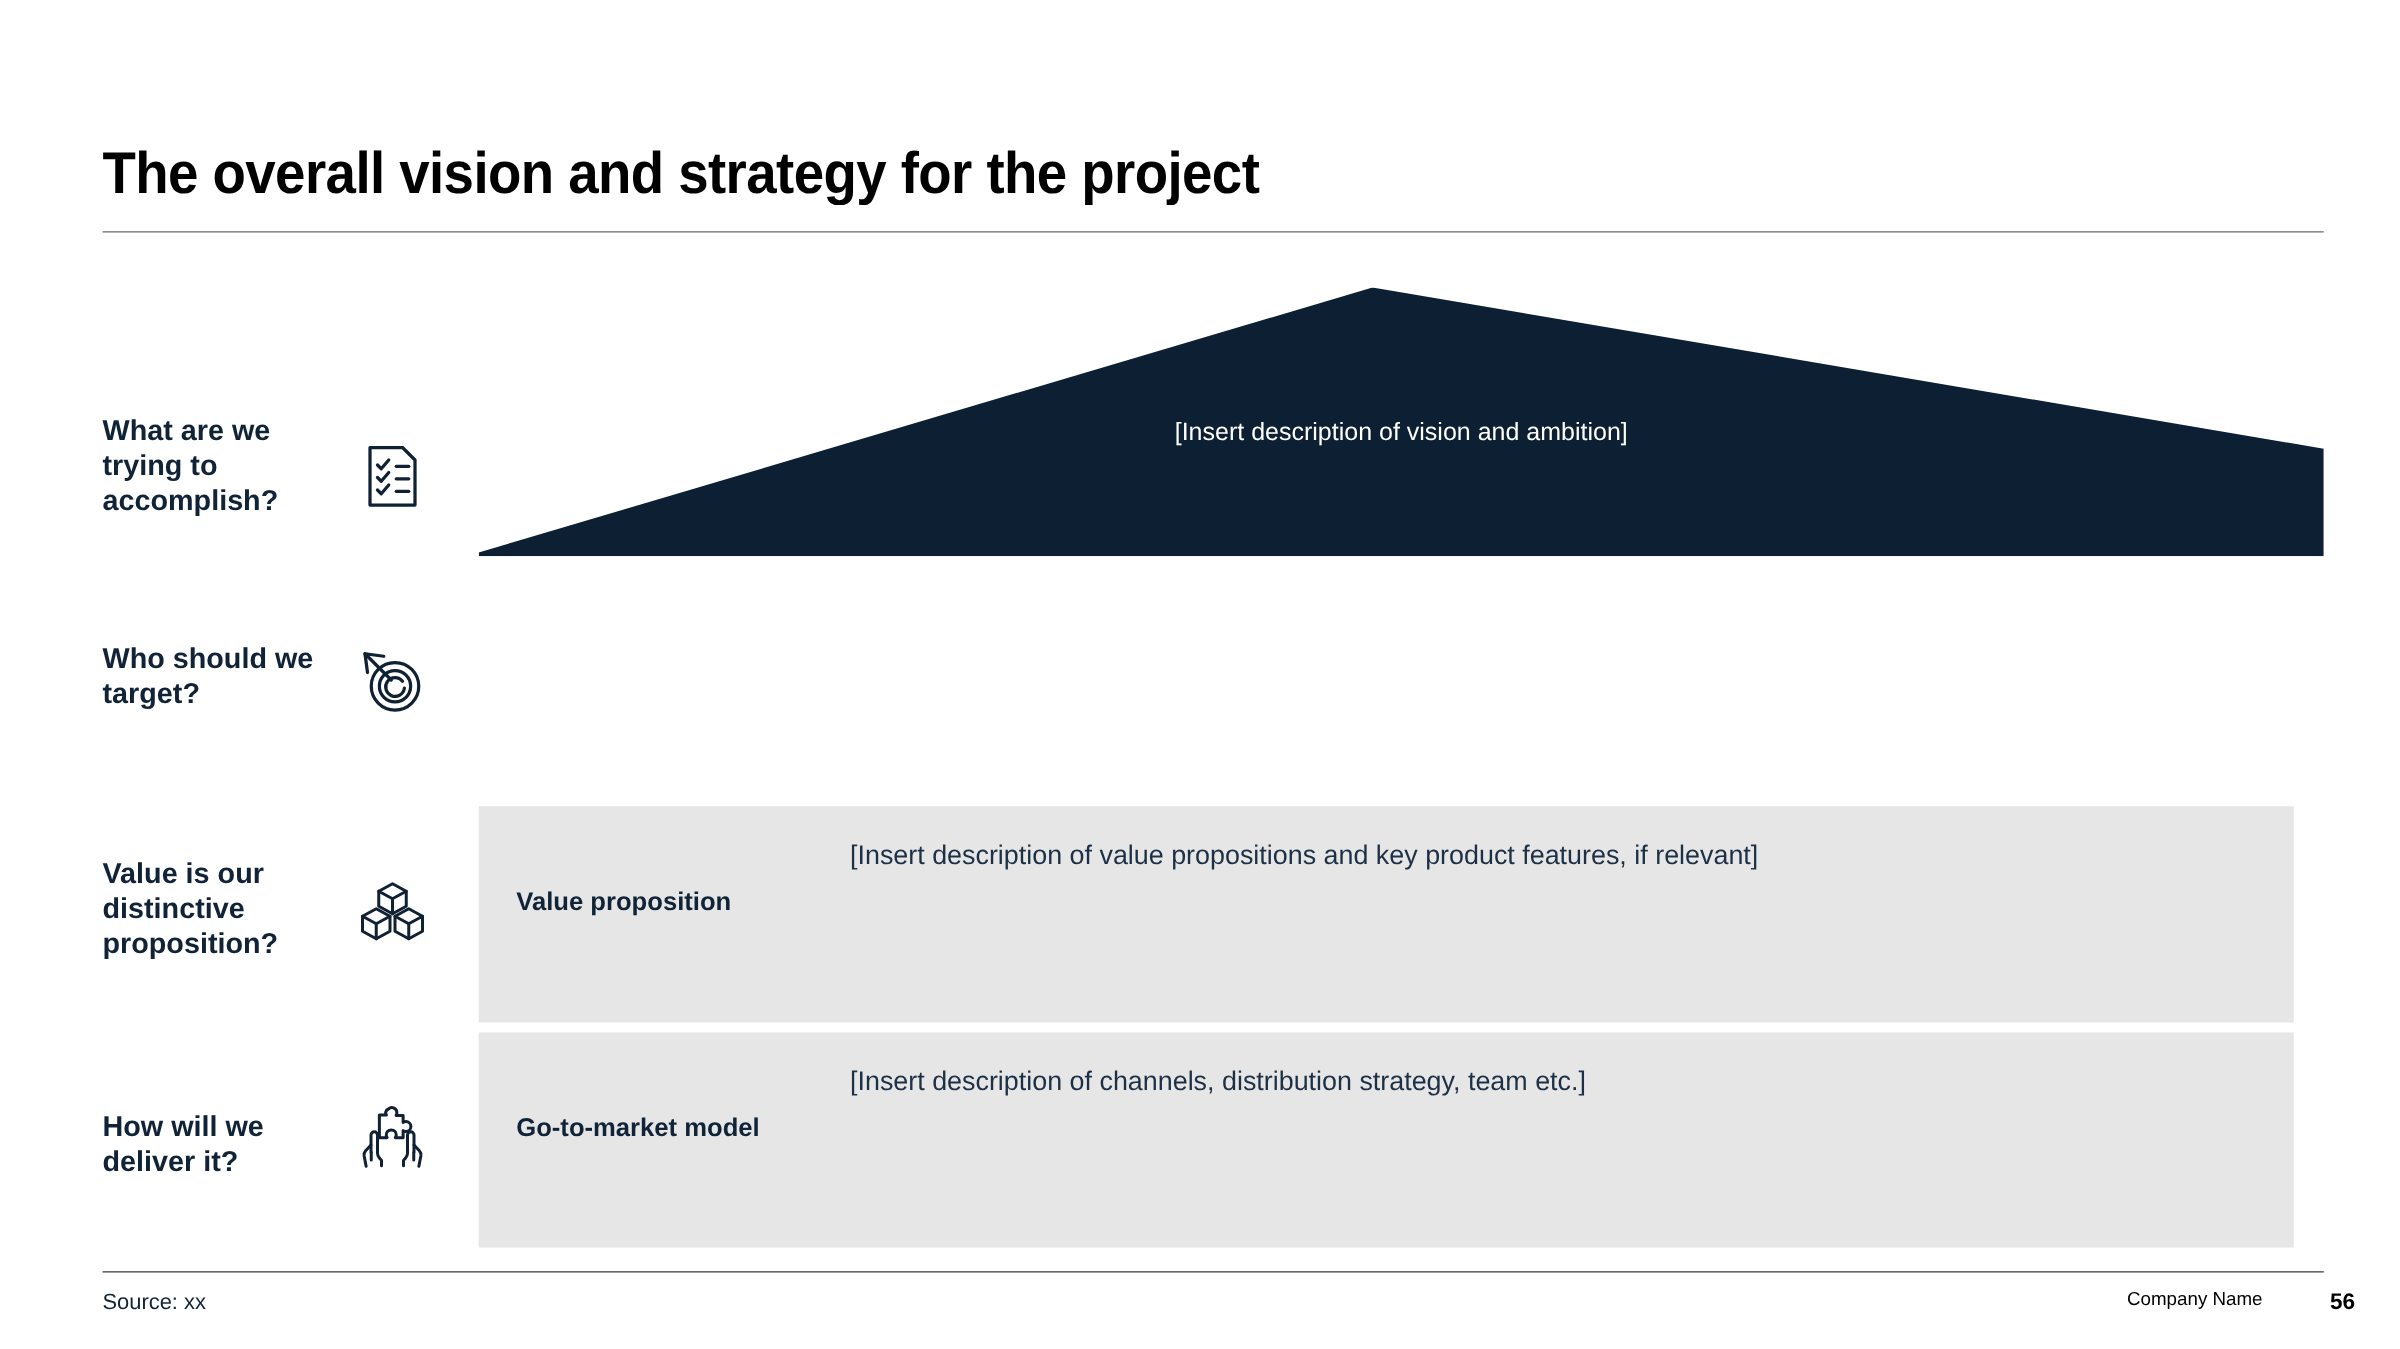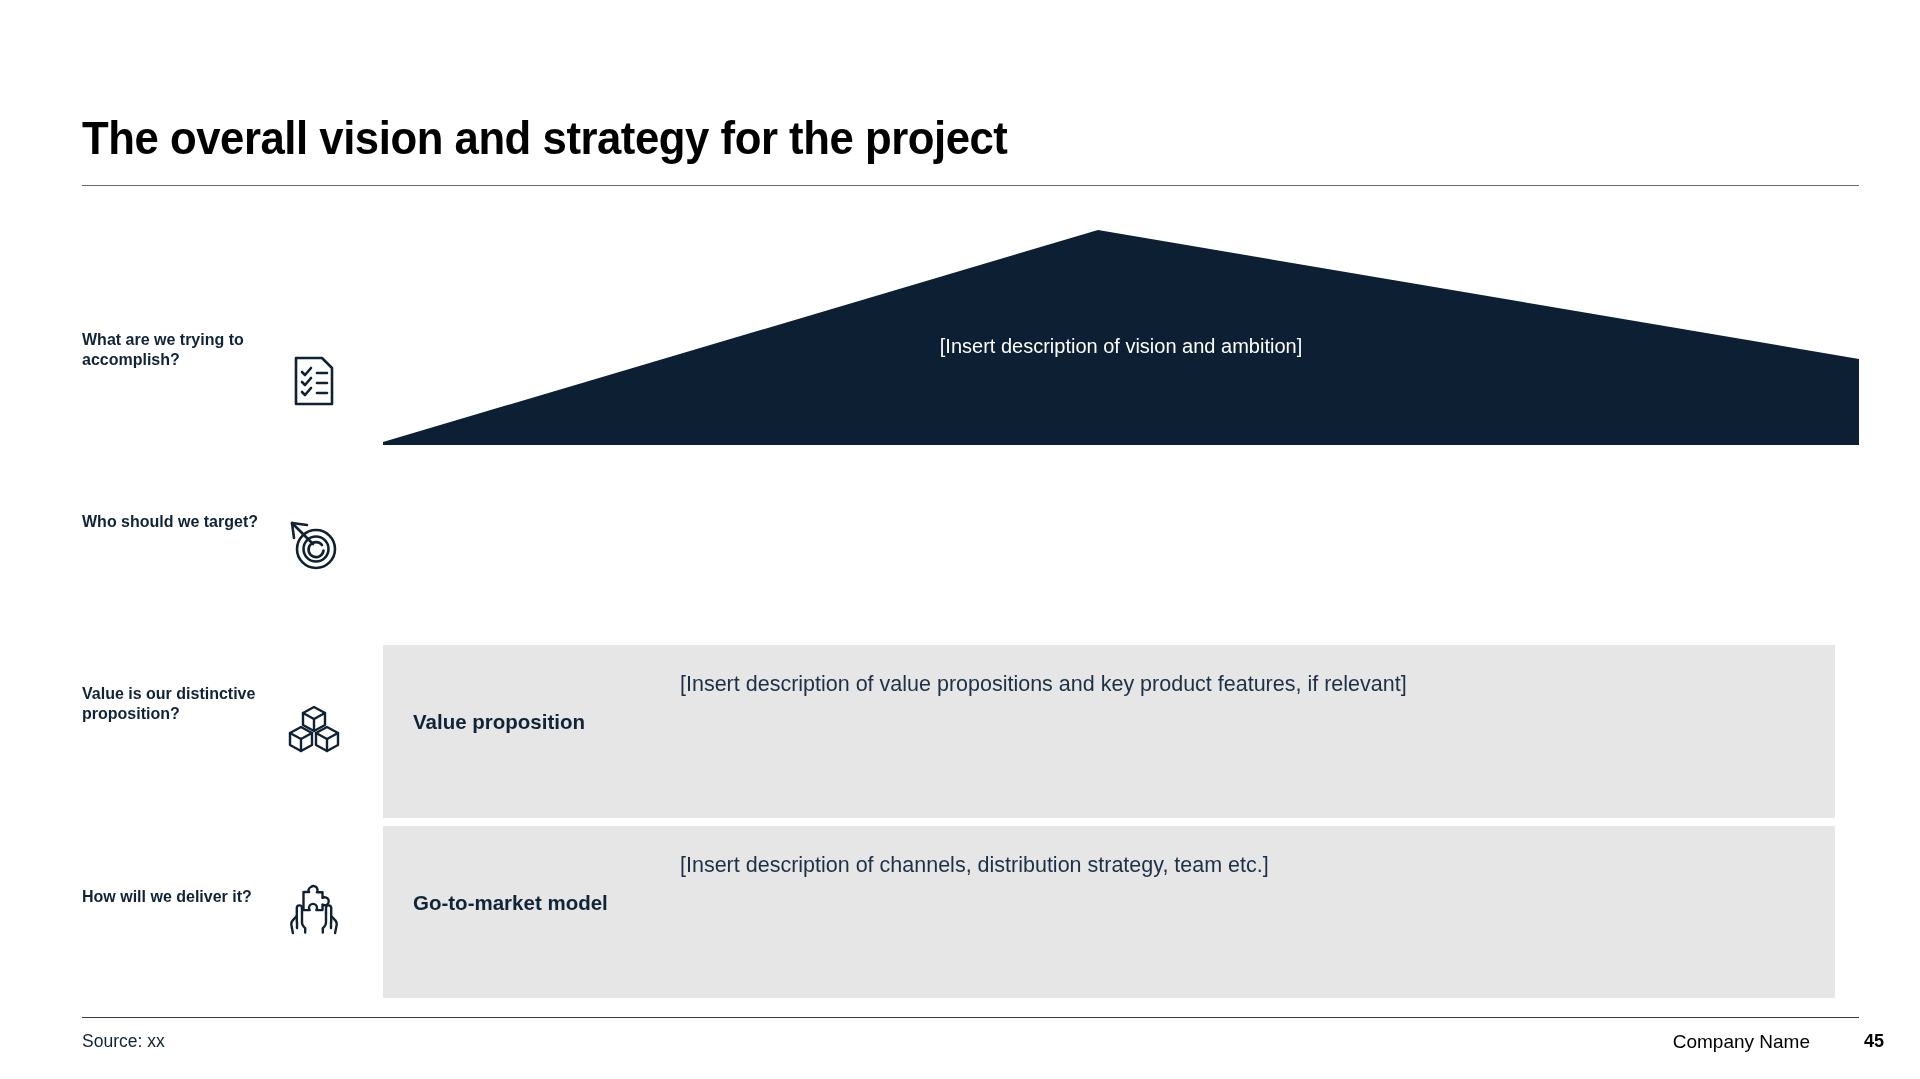"What are we trying to" .question { font-size: 16px -> 23px }
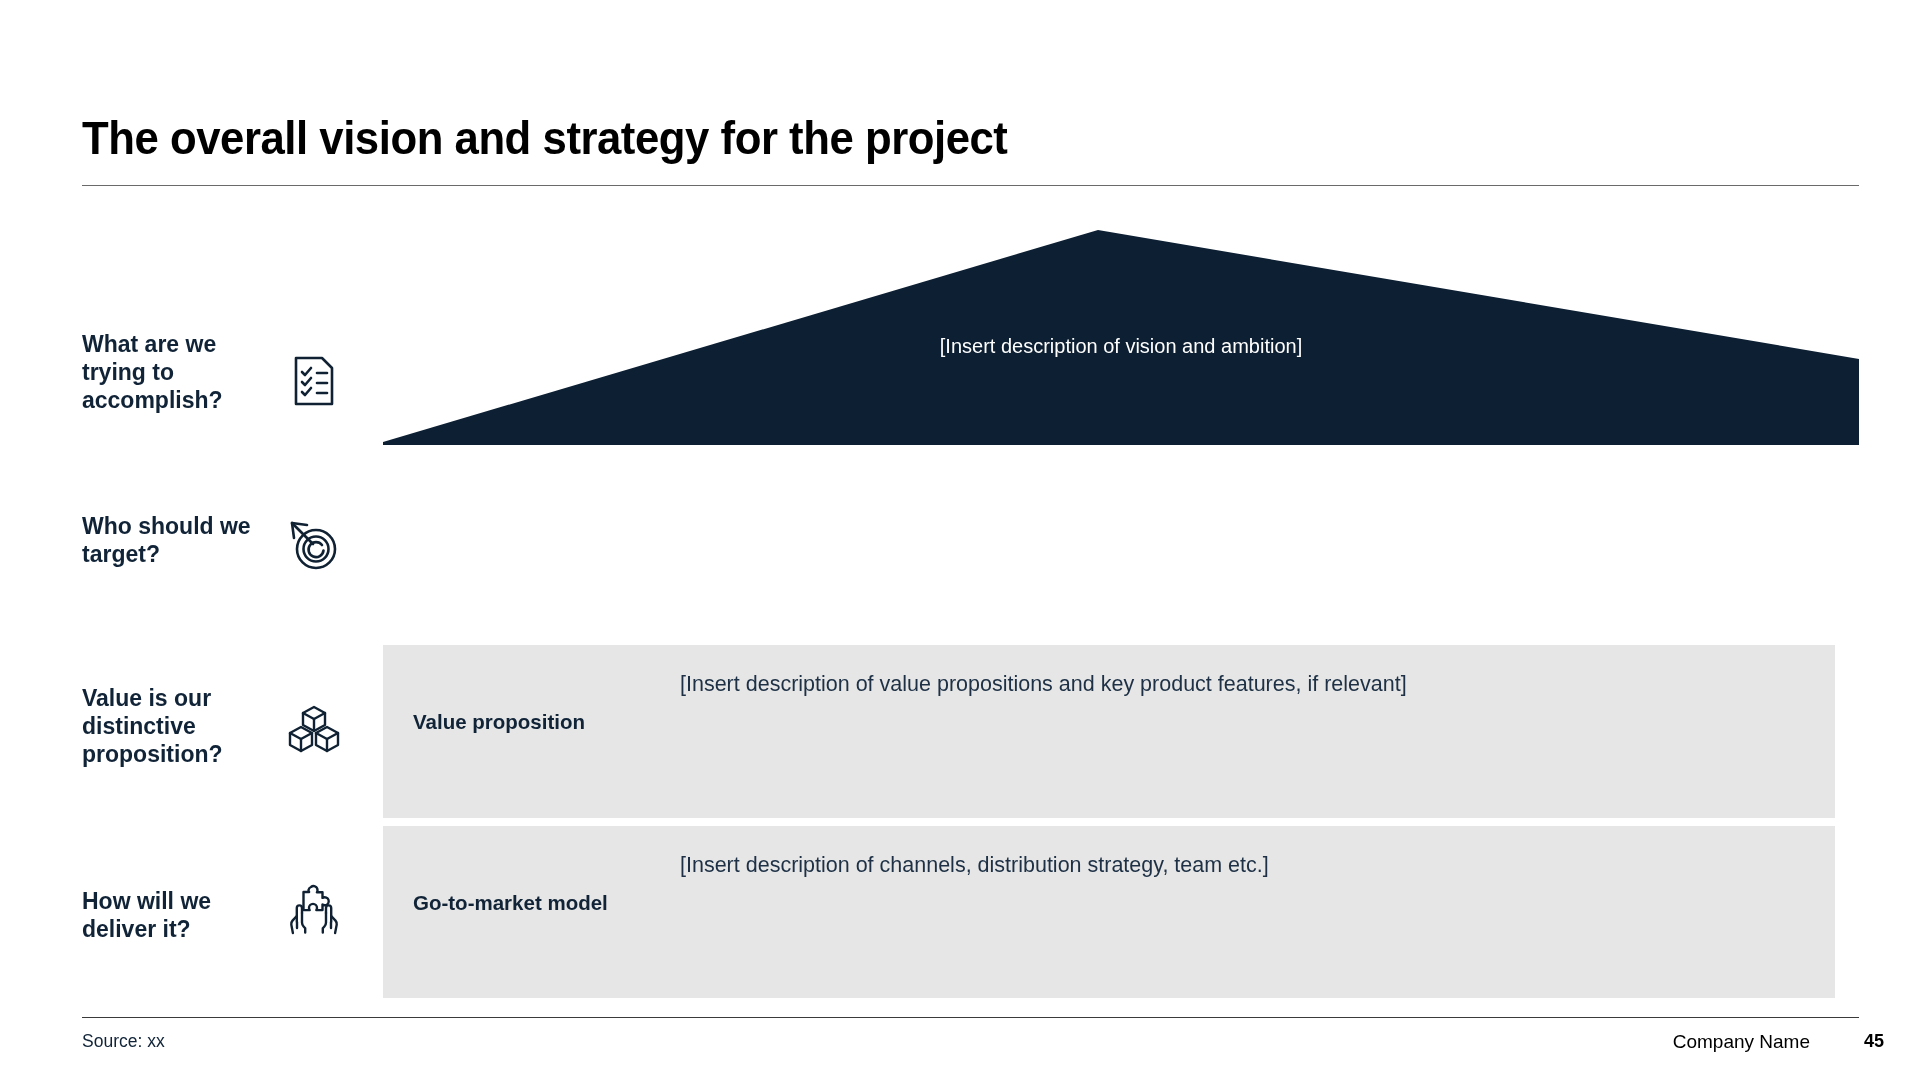"Company Name" .company { font-size: 19px -> 15px }
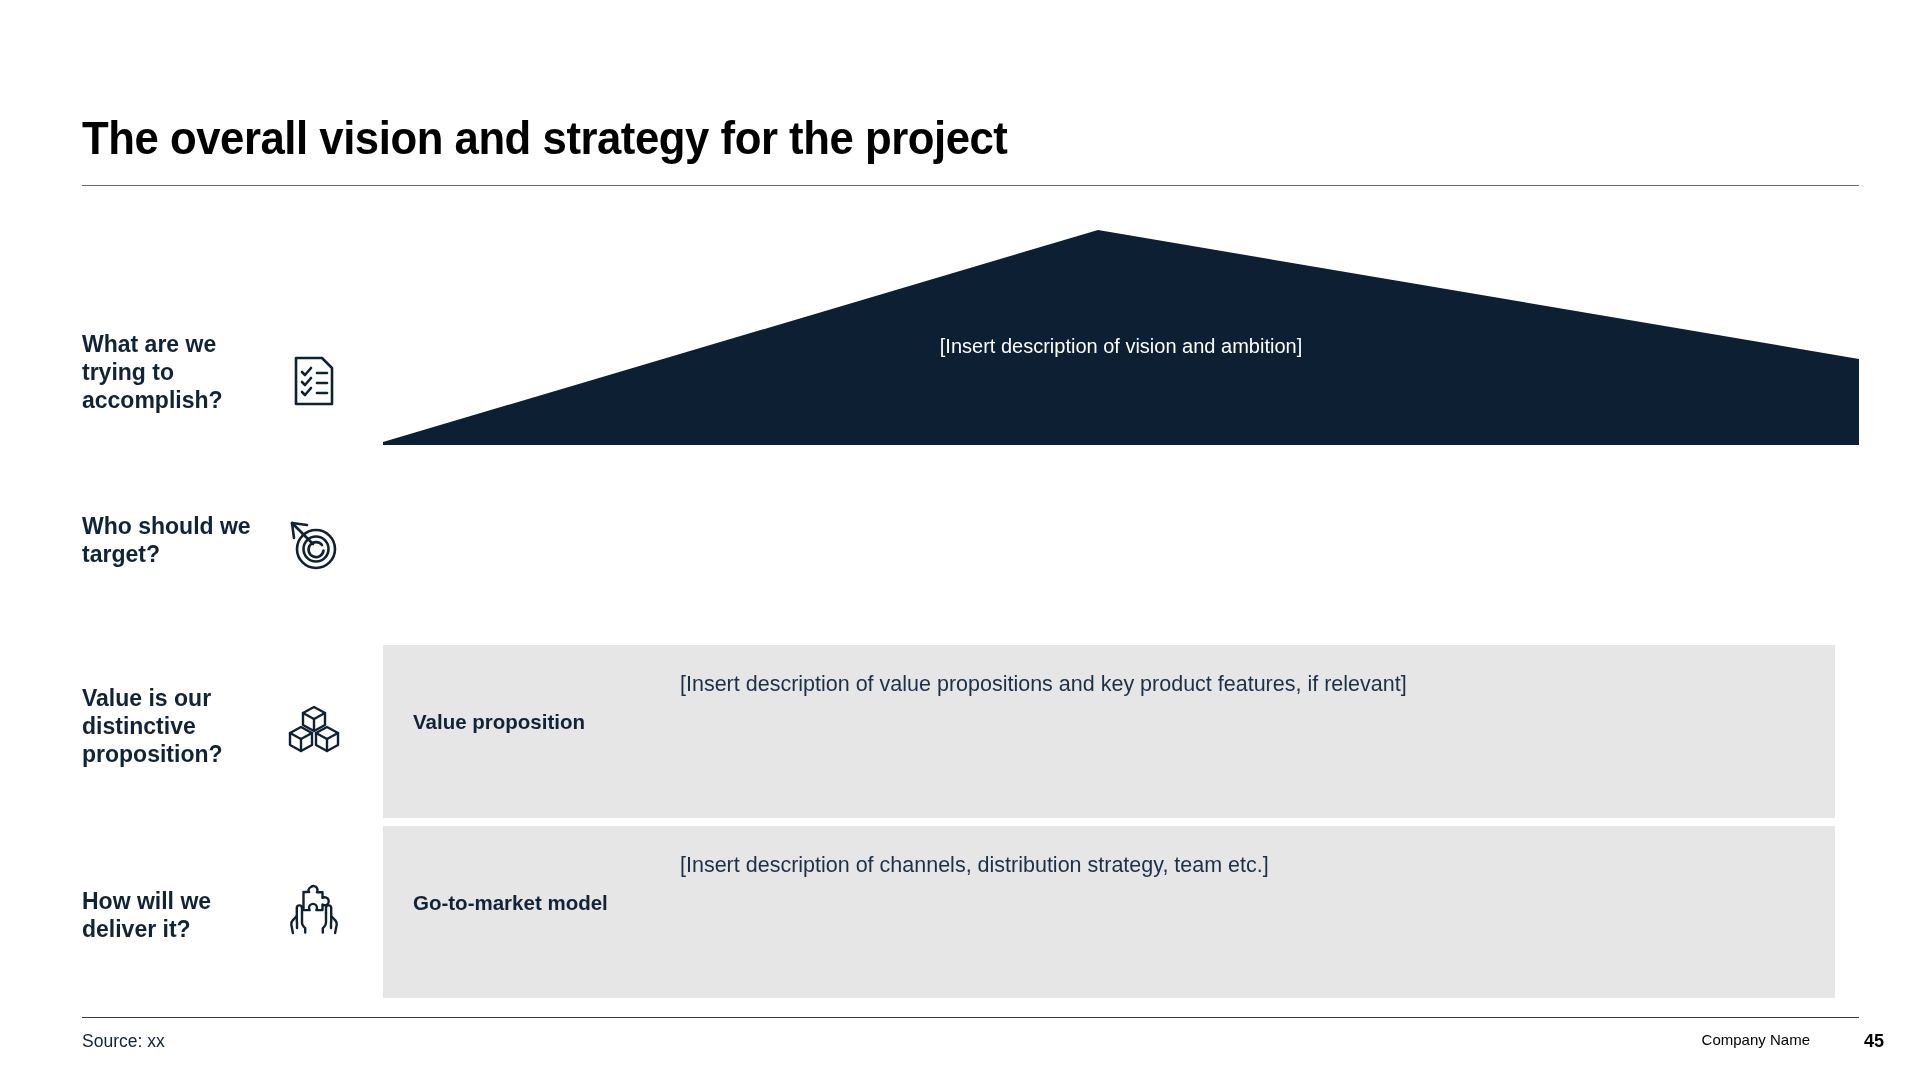"45" div.page-num { text: 45 -> 56 }
